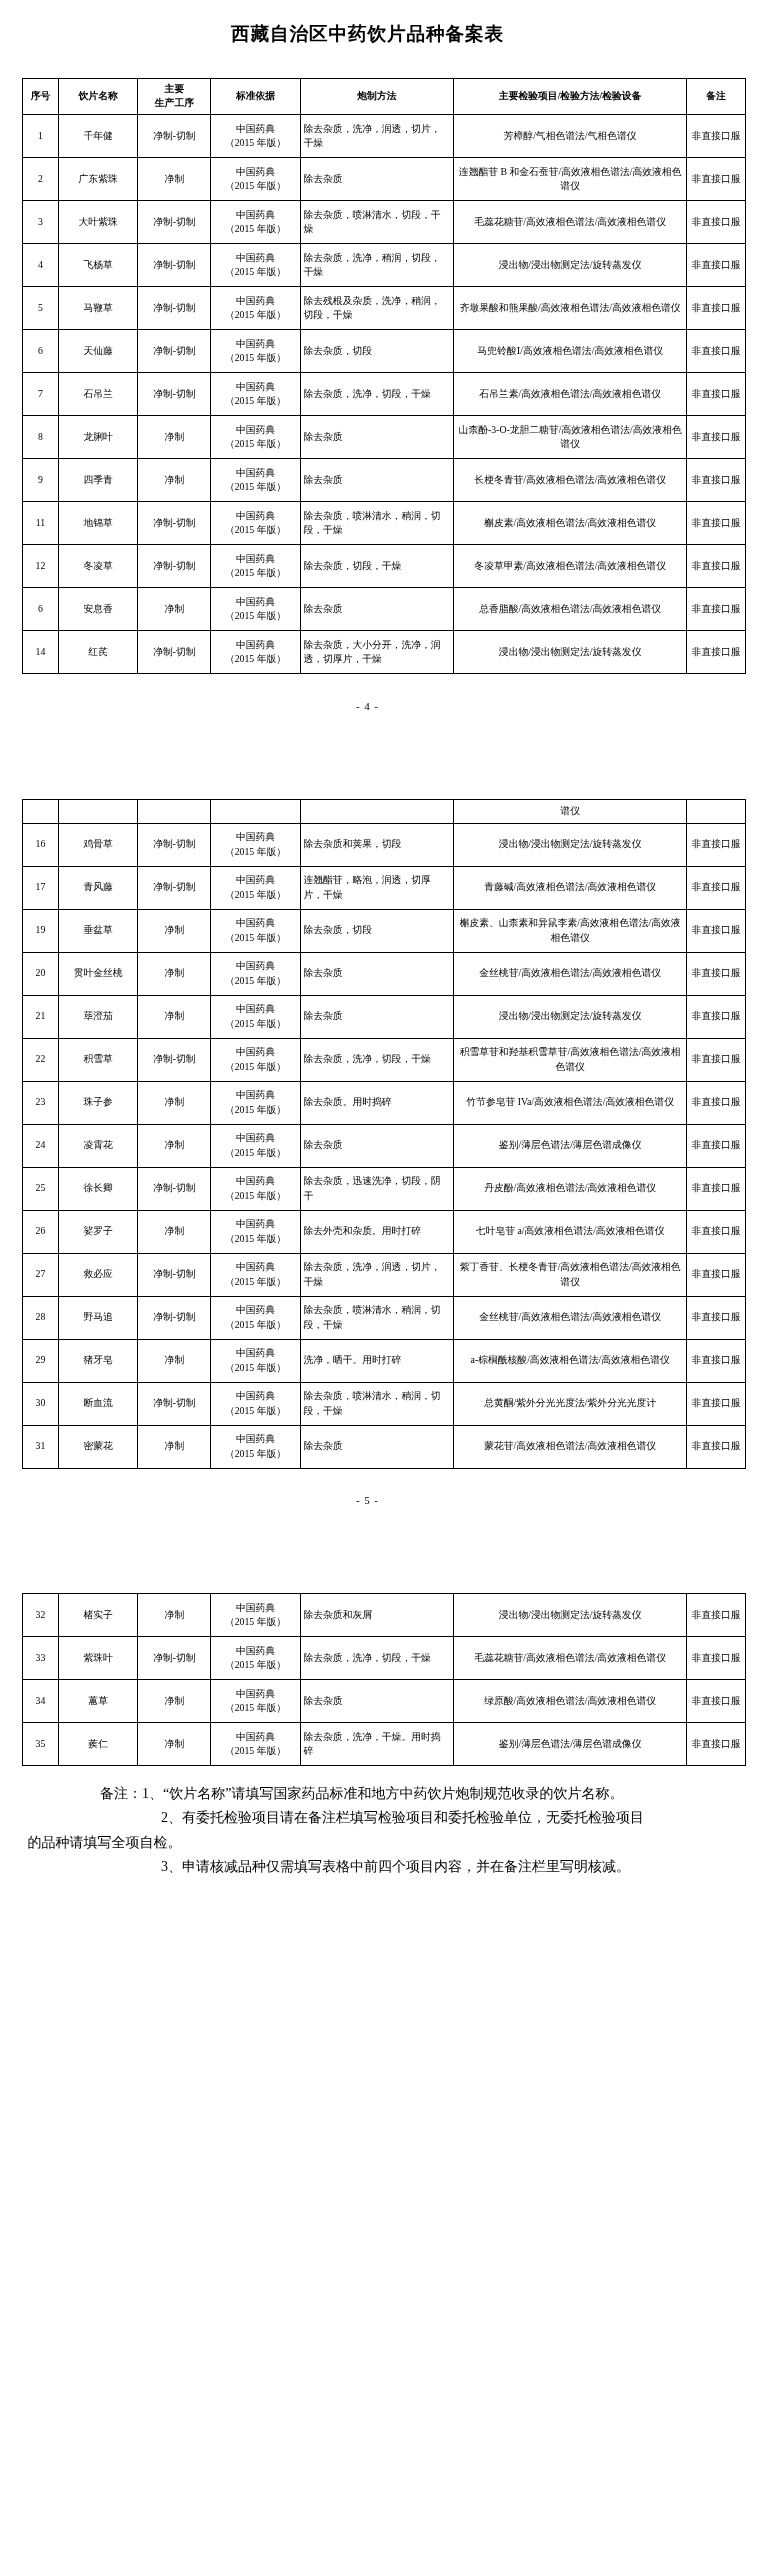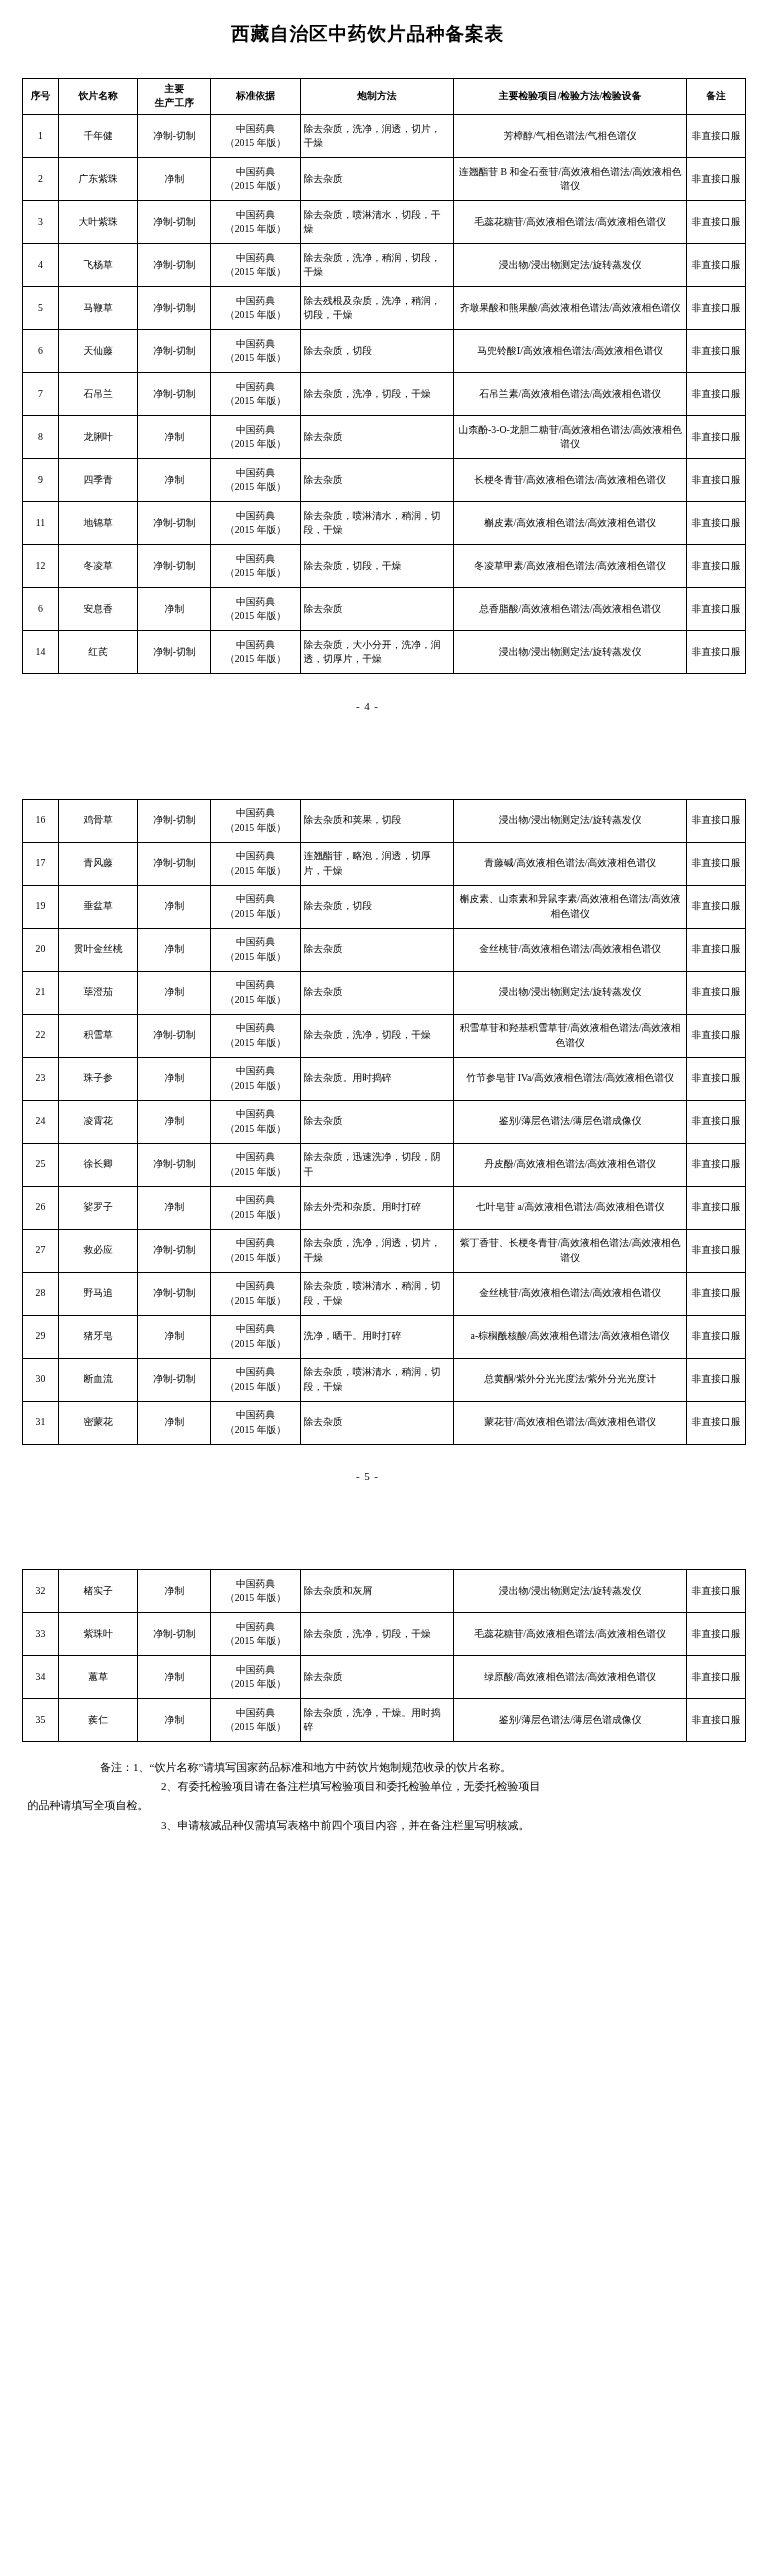"谱仪" tr.cont-row { html: none -> <tr> <td></td> <td></td> <td></td> <td></td> <td></td> <td>谱仪</td> <td></td> </tr> }
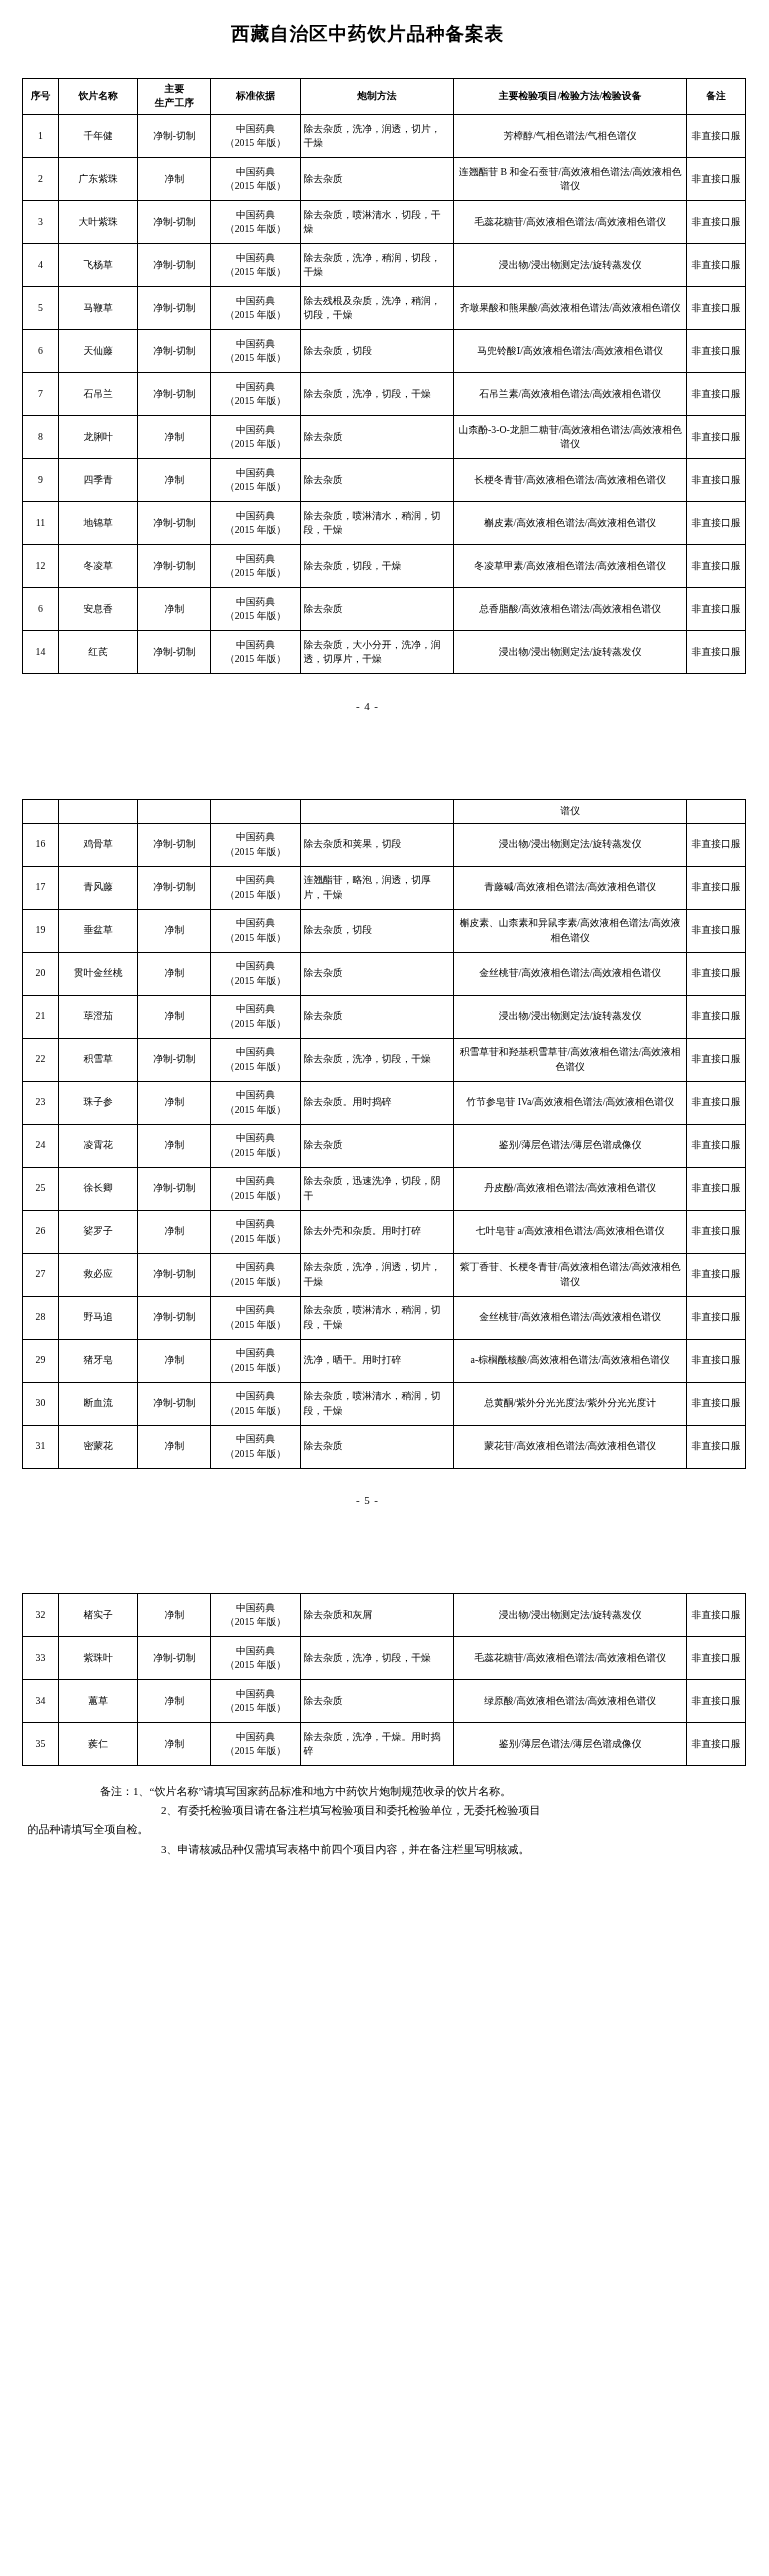"备注：1、“饮片名称”请填写国家药品标准和地方中药饮片炮制规范收录的饮片名称。" .notes { font-size: 11px -> 14px }
